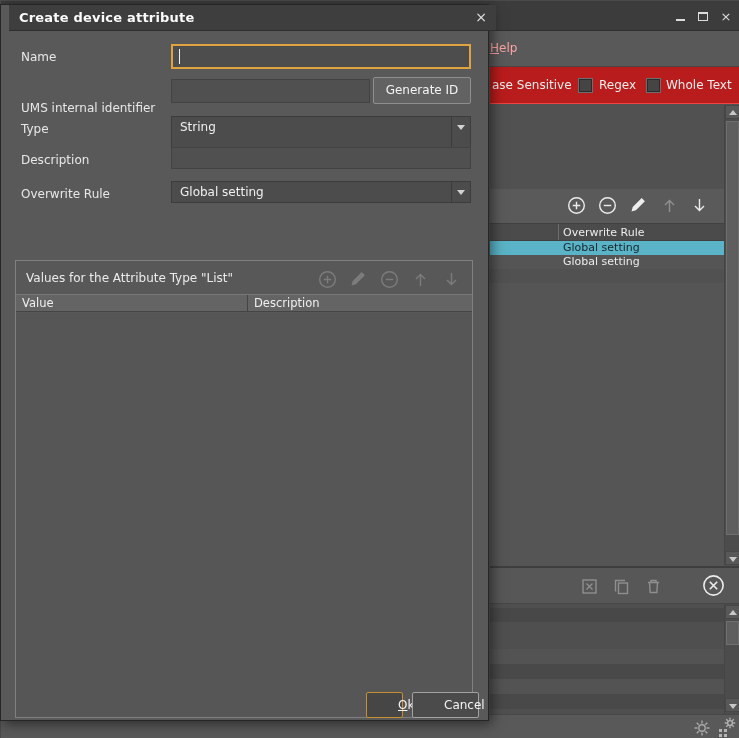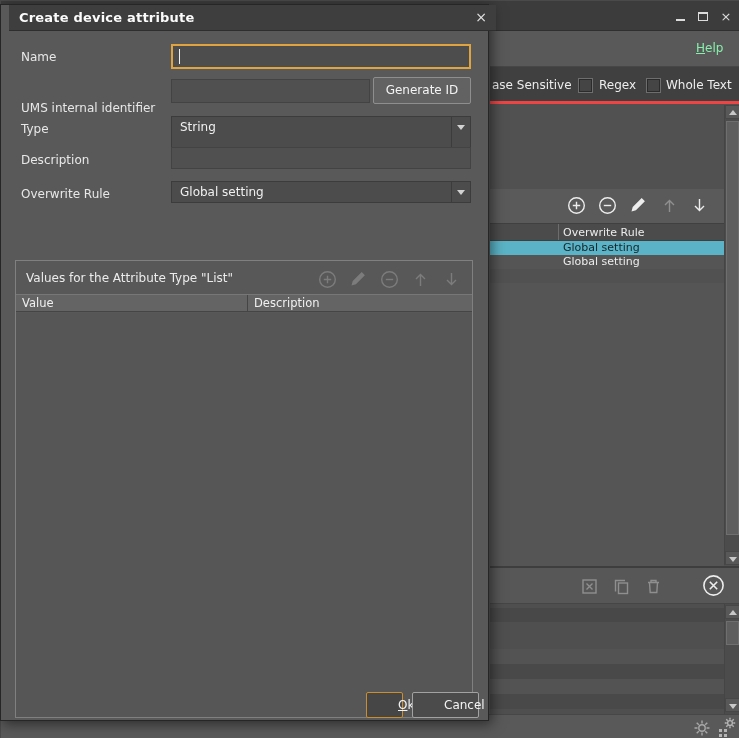"Help" .helptext { color: #86efac -> #fca5a5; margin-left: 206px -> none }
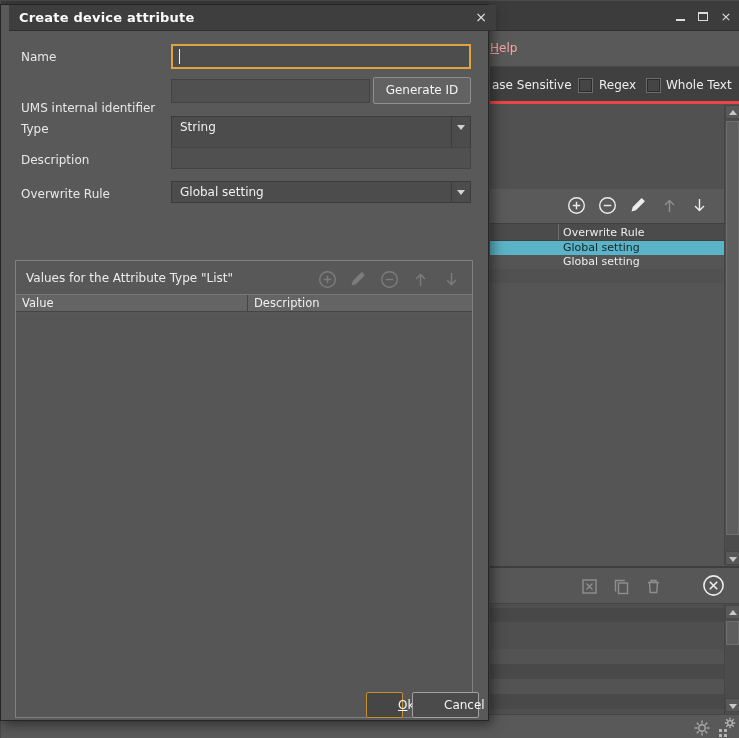"ase Sensitive" .searchrow { background: #404040 -> #b91c1c; border-bottom: 3px solid #ef4444 -> 1px solid #ef4444 }
